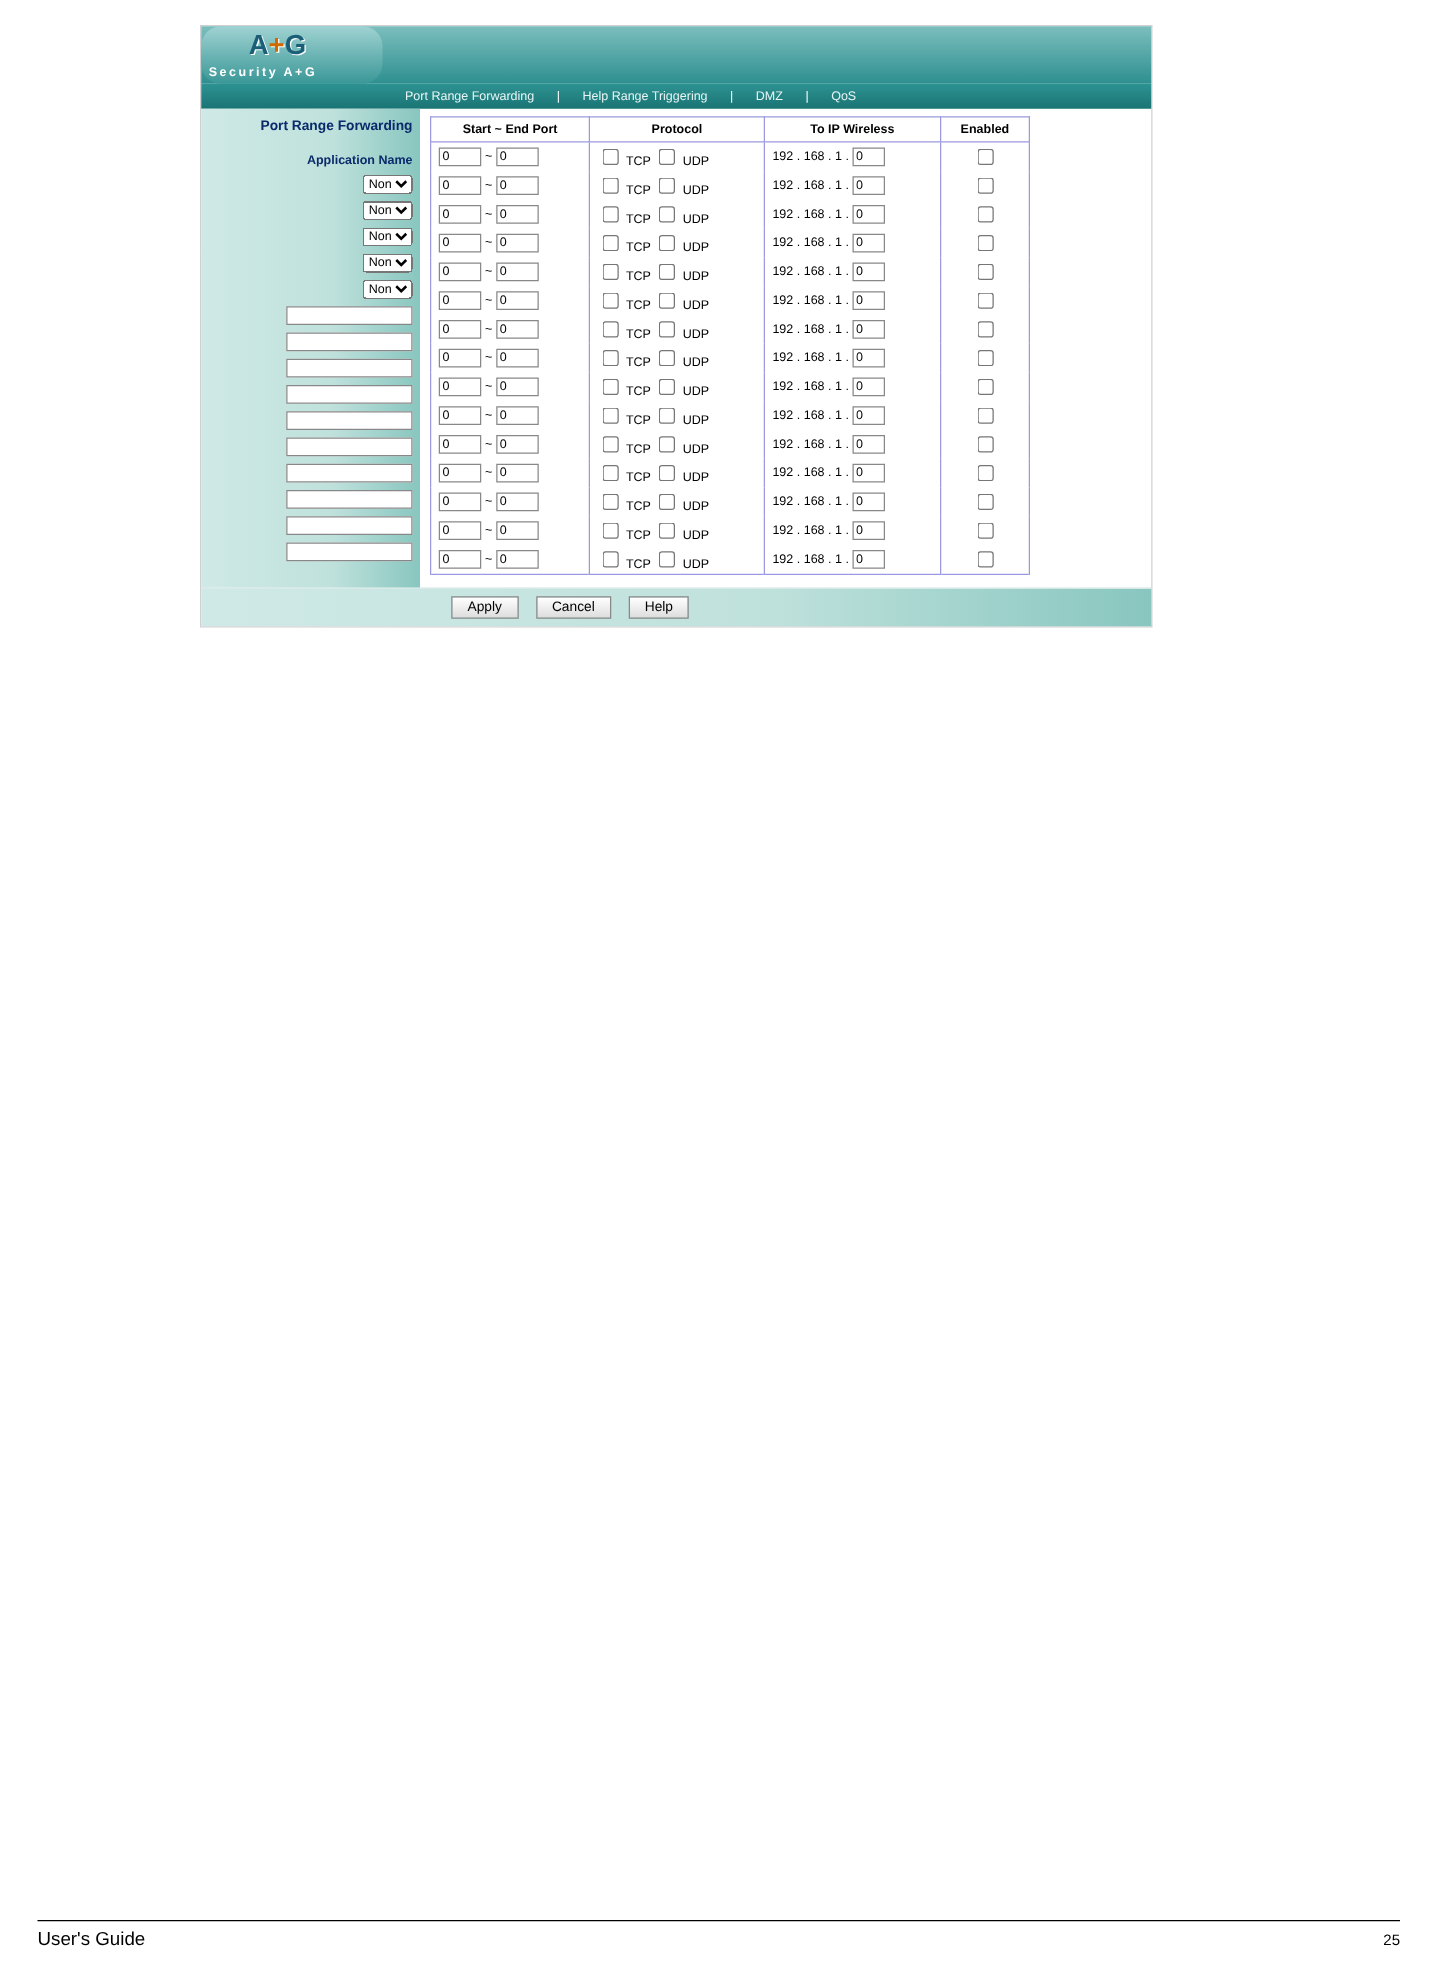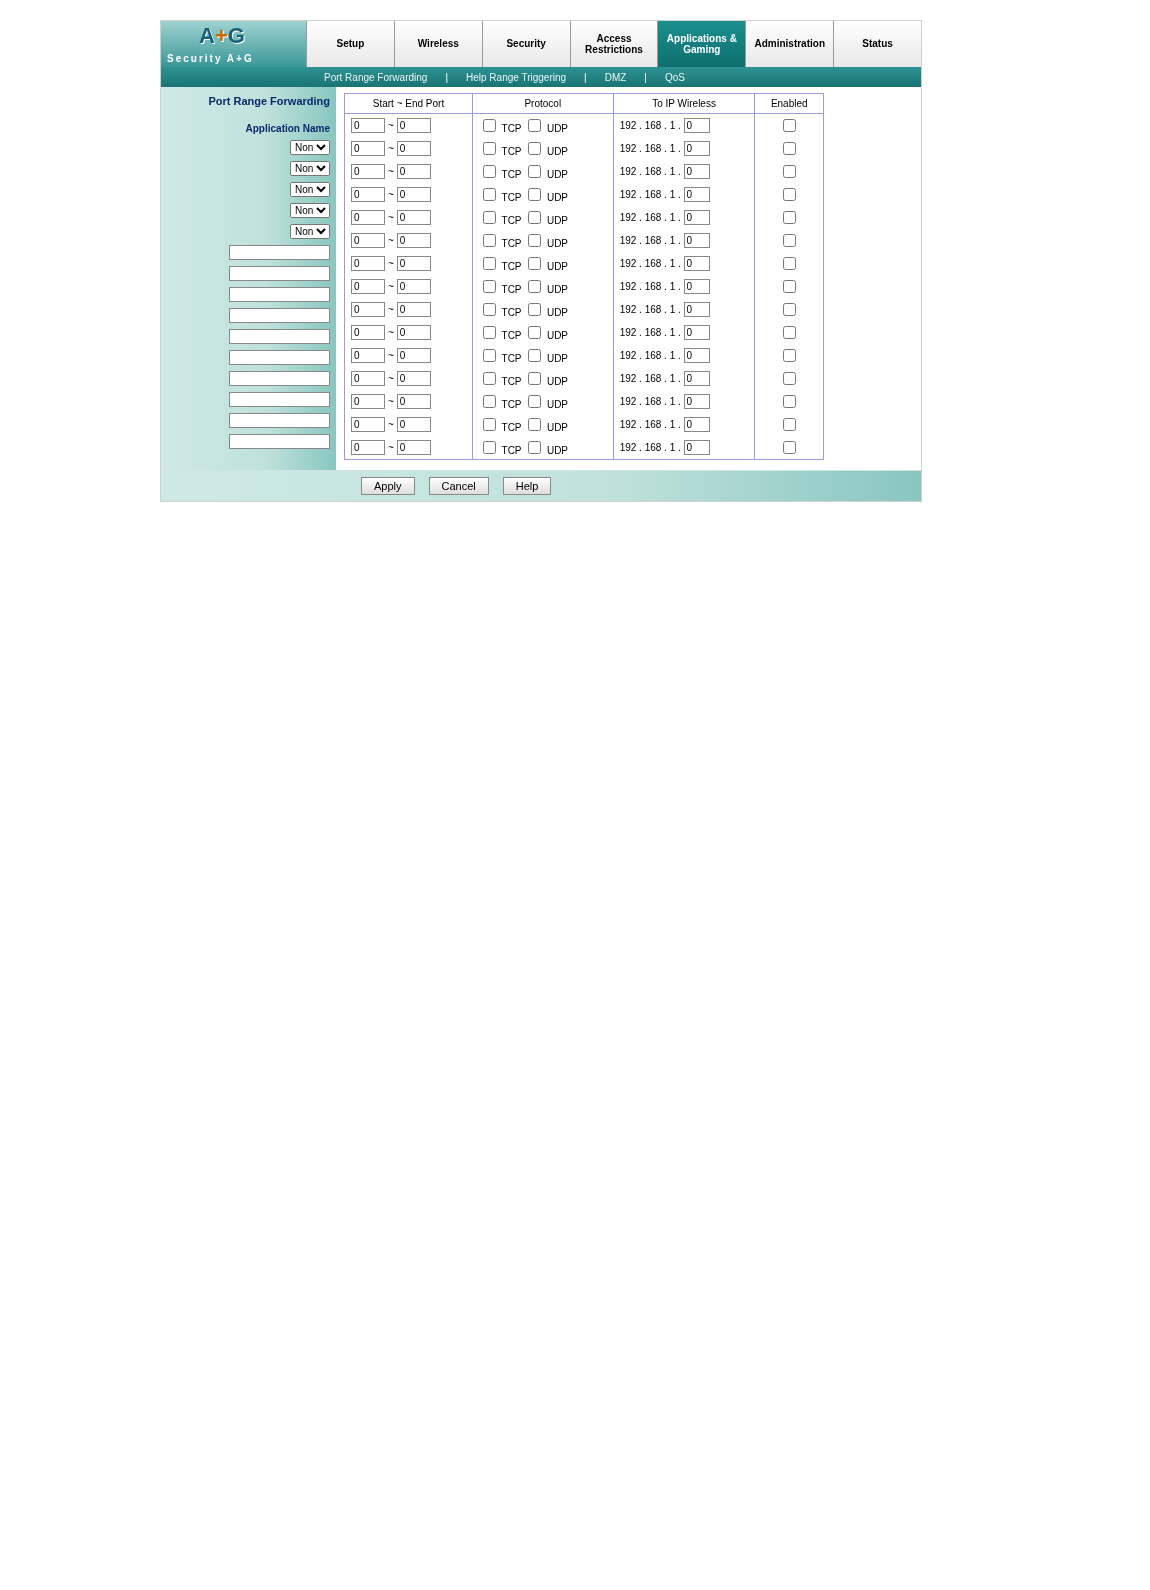"A+G" .logo { border-radius: none -> 16px }
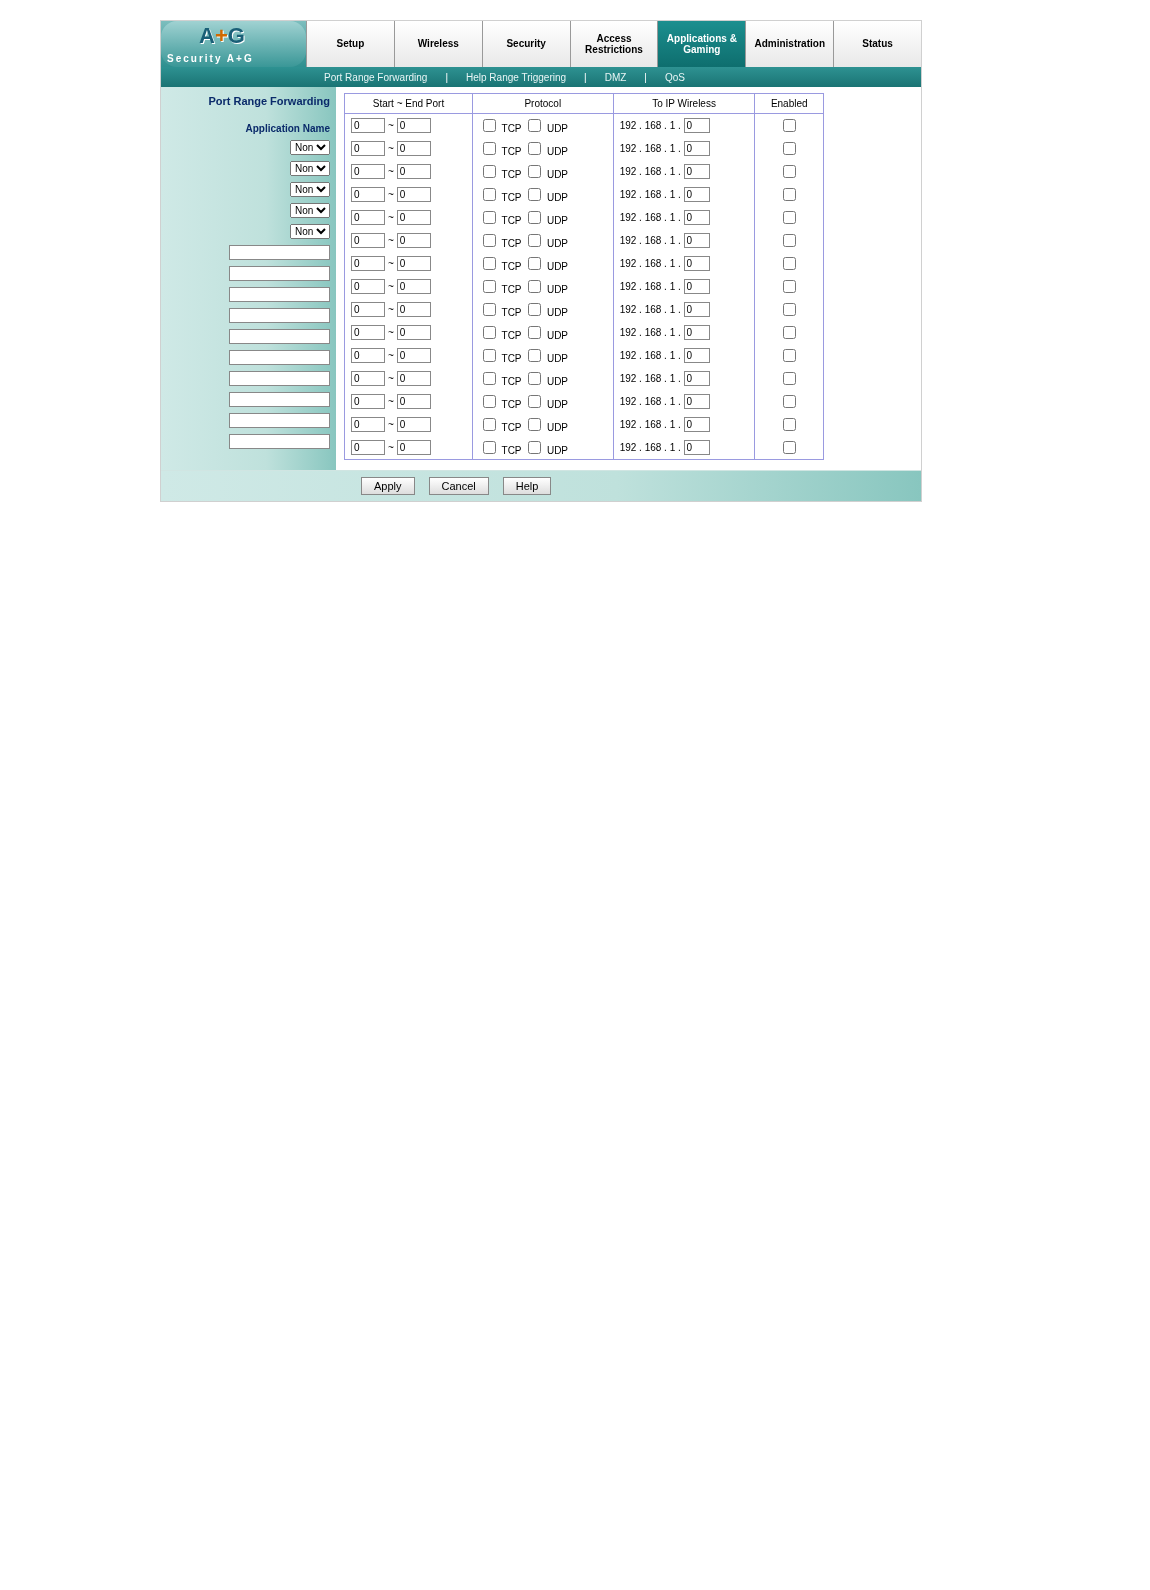"Setup" div.tabs { html: <div> <div>Setup</div> <div>Wireless</div> <div>Security</div> <div>Access<br>Restrictions</div> <div>Applications &amp;<br>Gaming</div> <div>Administration</div> <div>Status</div> </div> -> none }
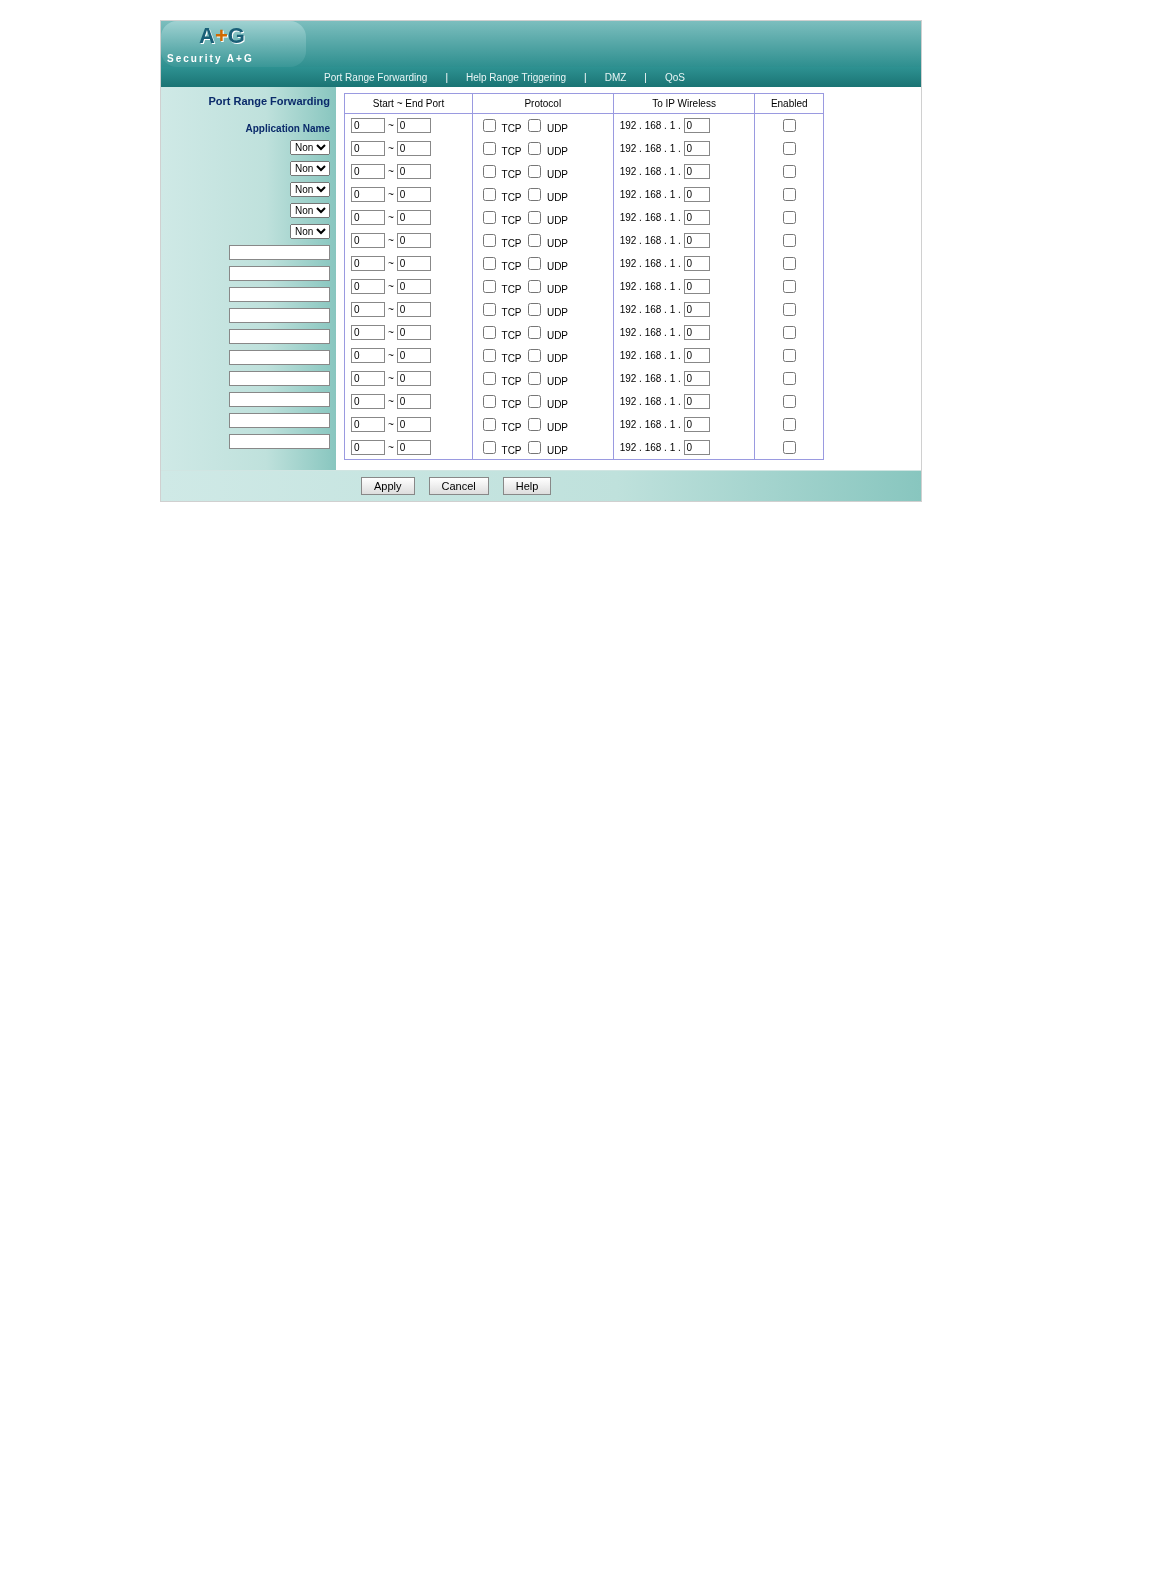"Start ~ End Port" table.pf th { font-weight: normal -> bold }
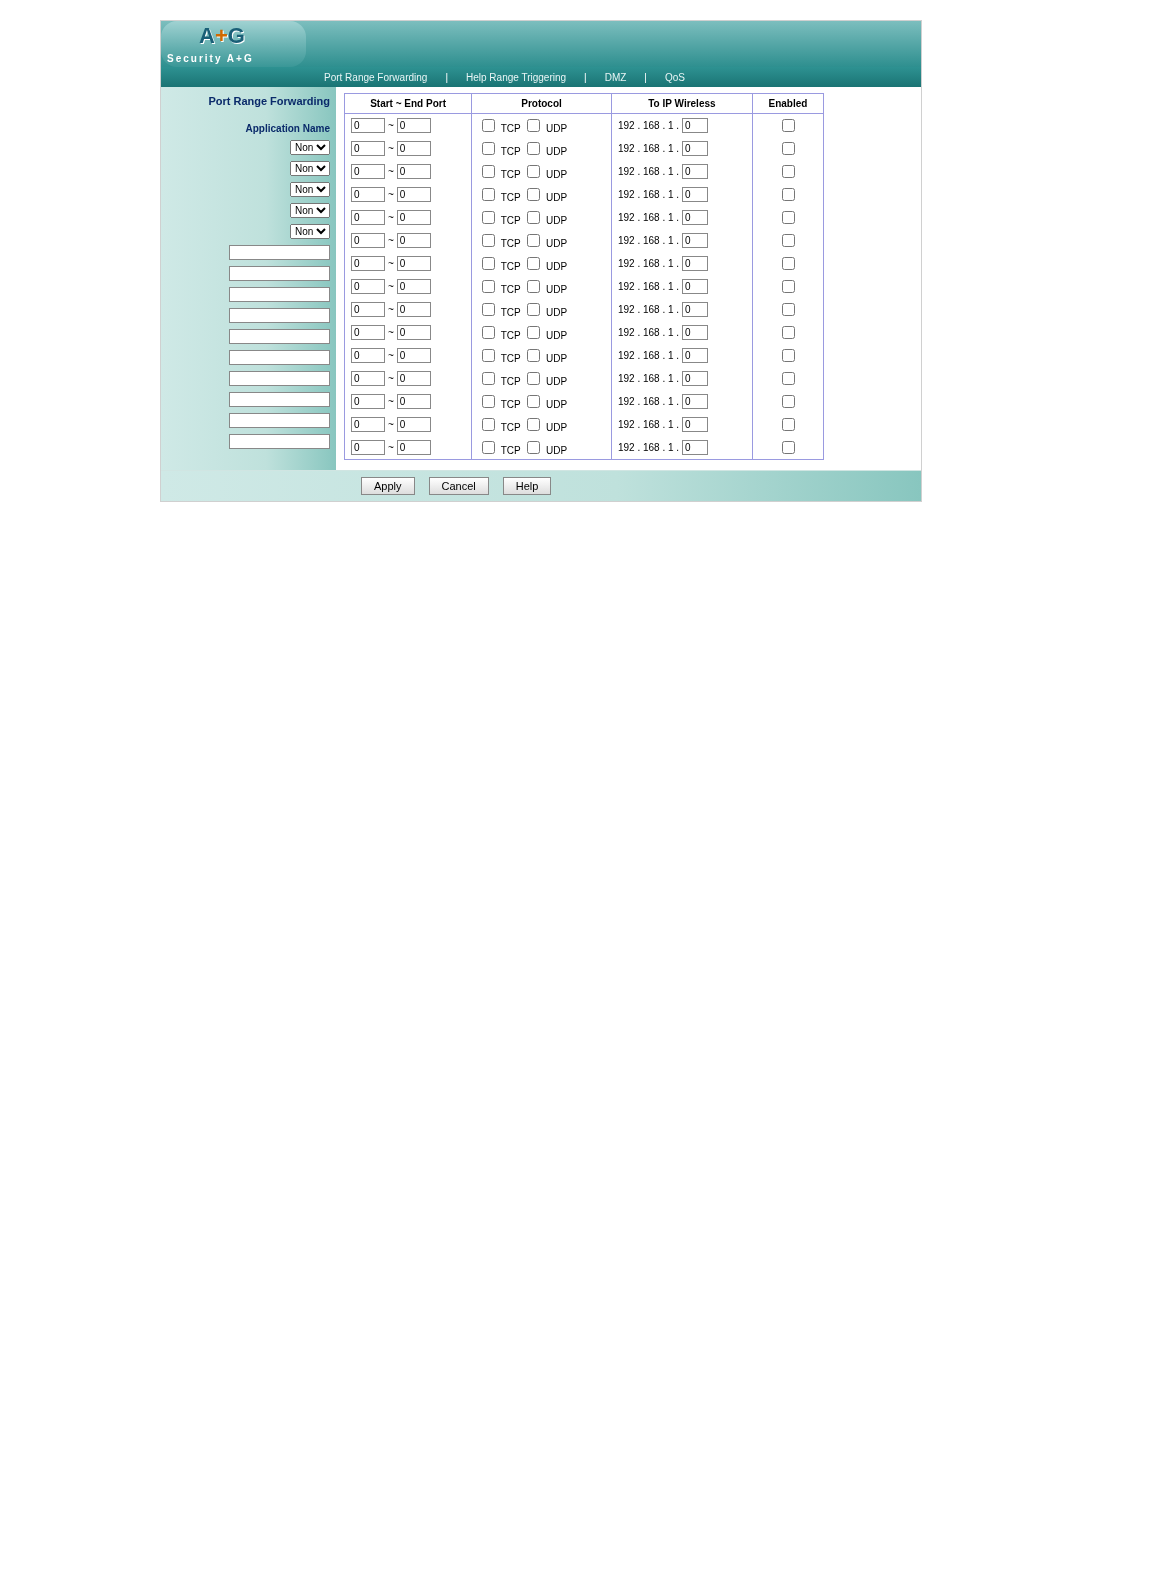"User's Guide" div.footer { html: none -> <div> <span>User's Guide</span> <span>25</span> </div> }
